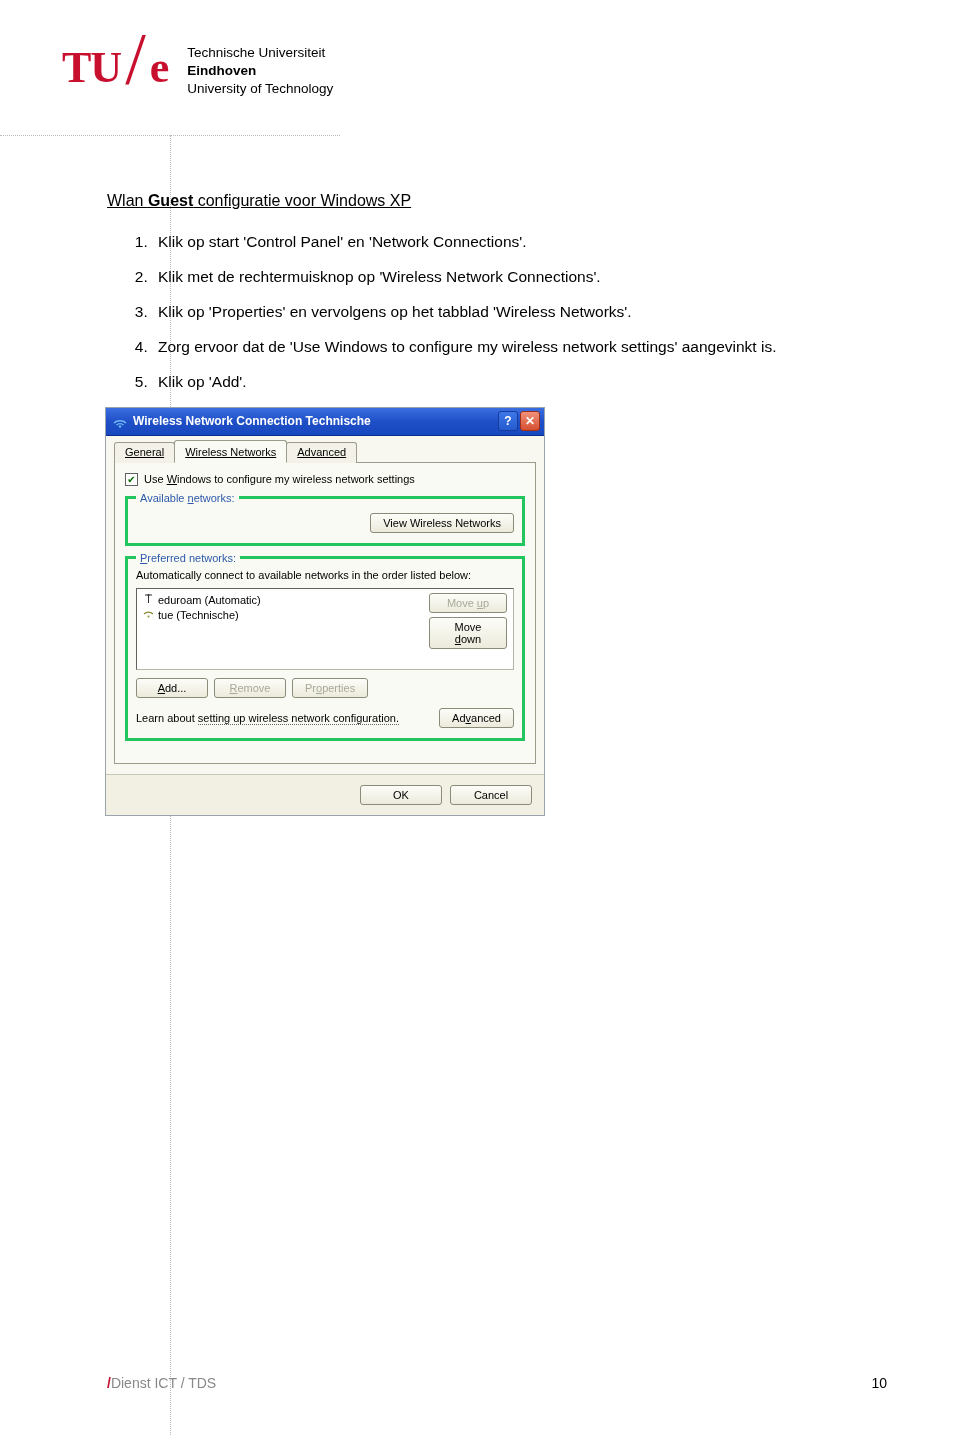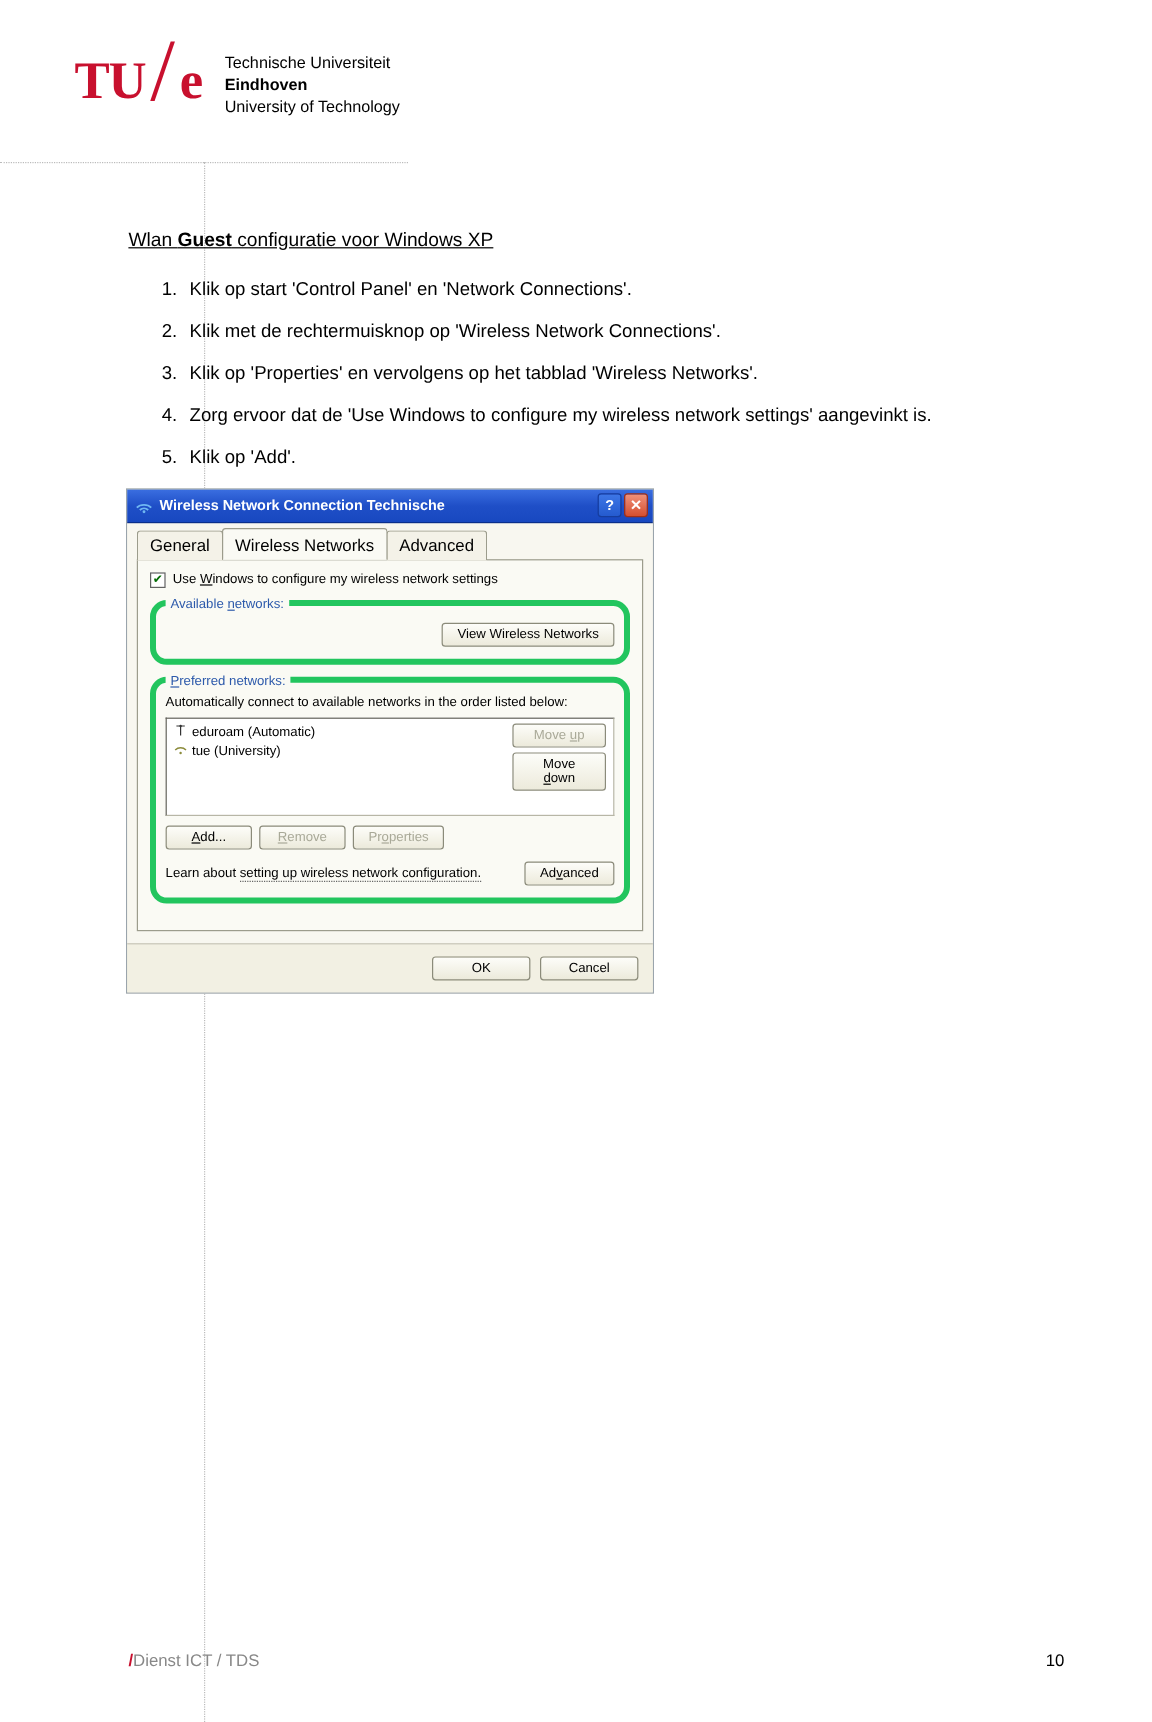"General" .xp-tab { font-size: 14px -> 11px; text-decoration: none -> underline }
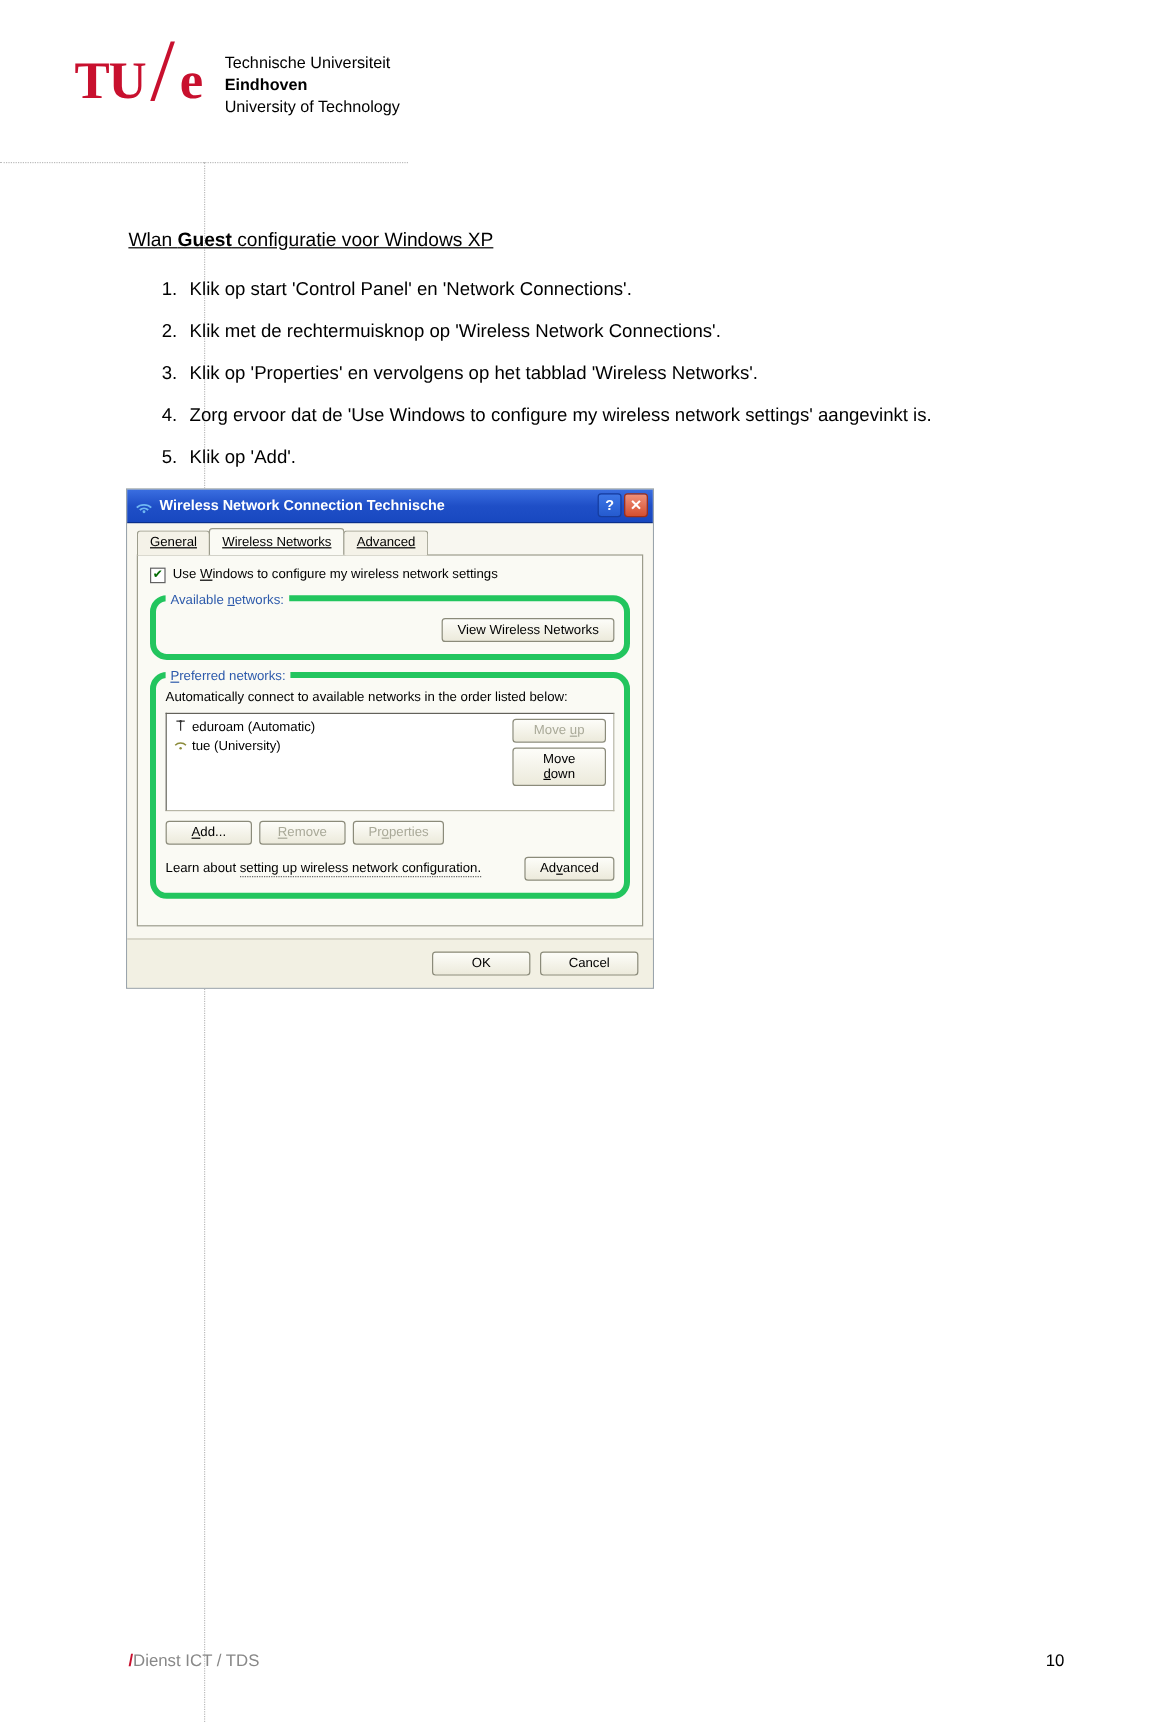"Available networks:" .xp-group { border: 5px solid #22c55e -> 3px solid #22c55e; border-radius: 14px -> 0 }
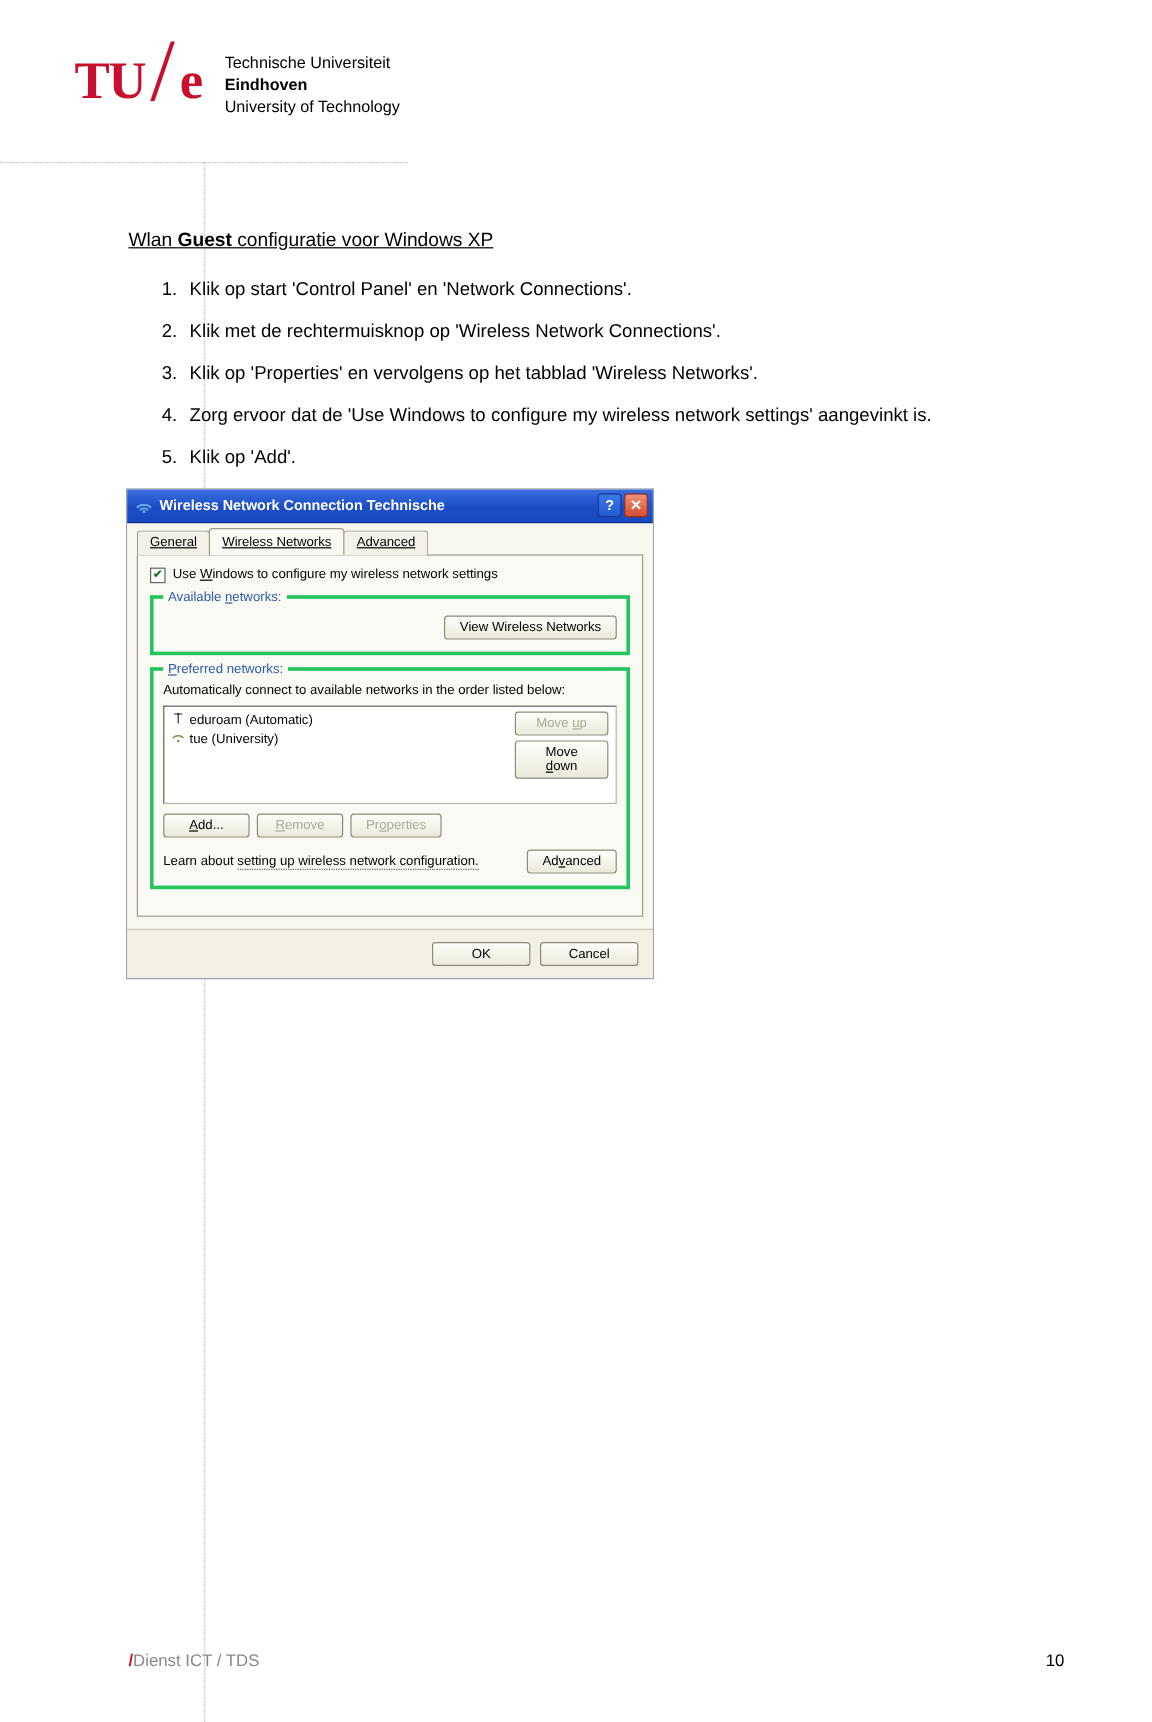"tue (University)" span { text: University -> Technische }
